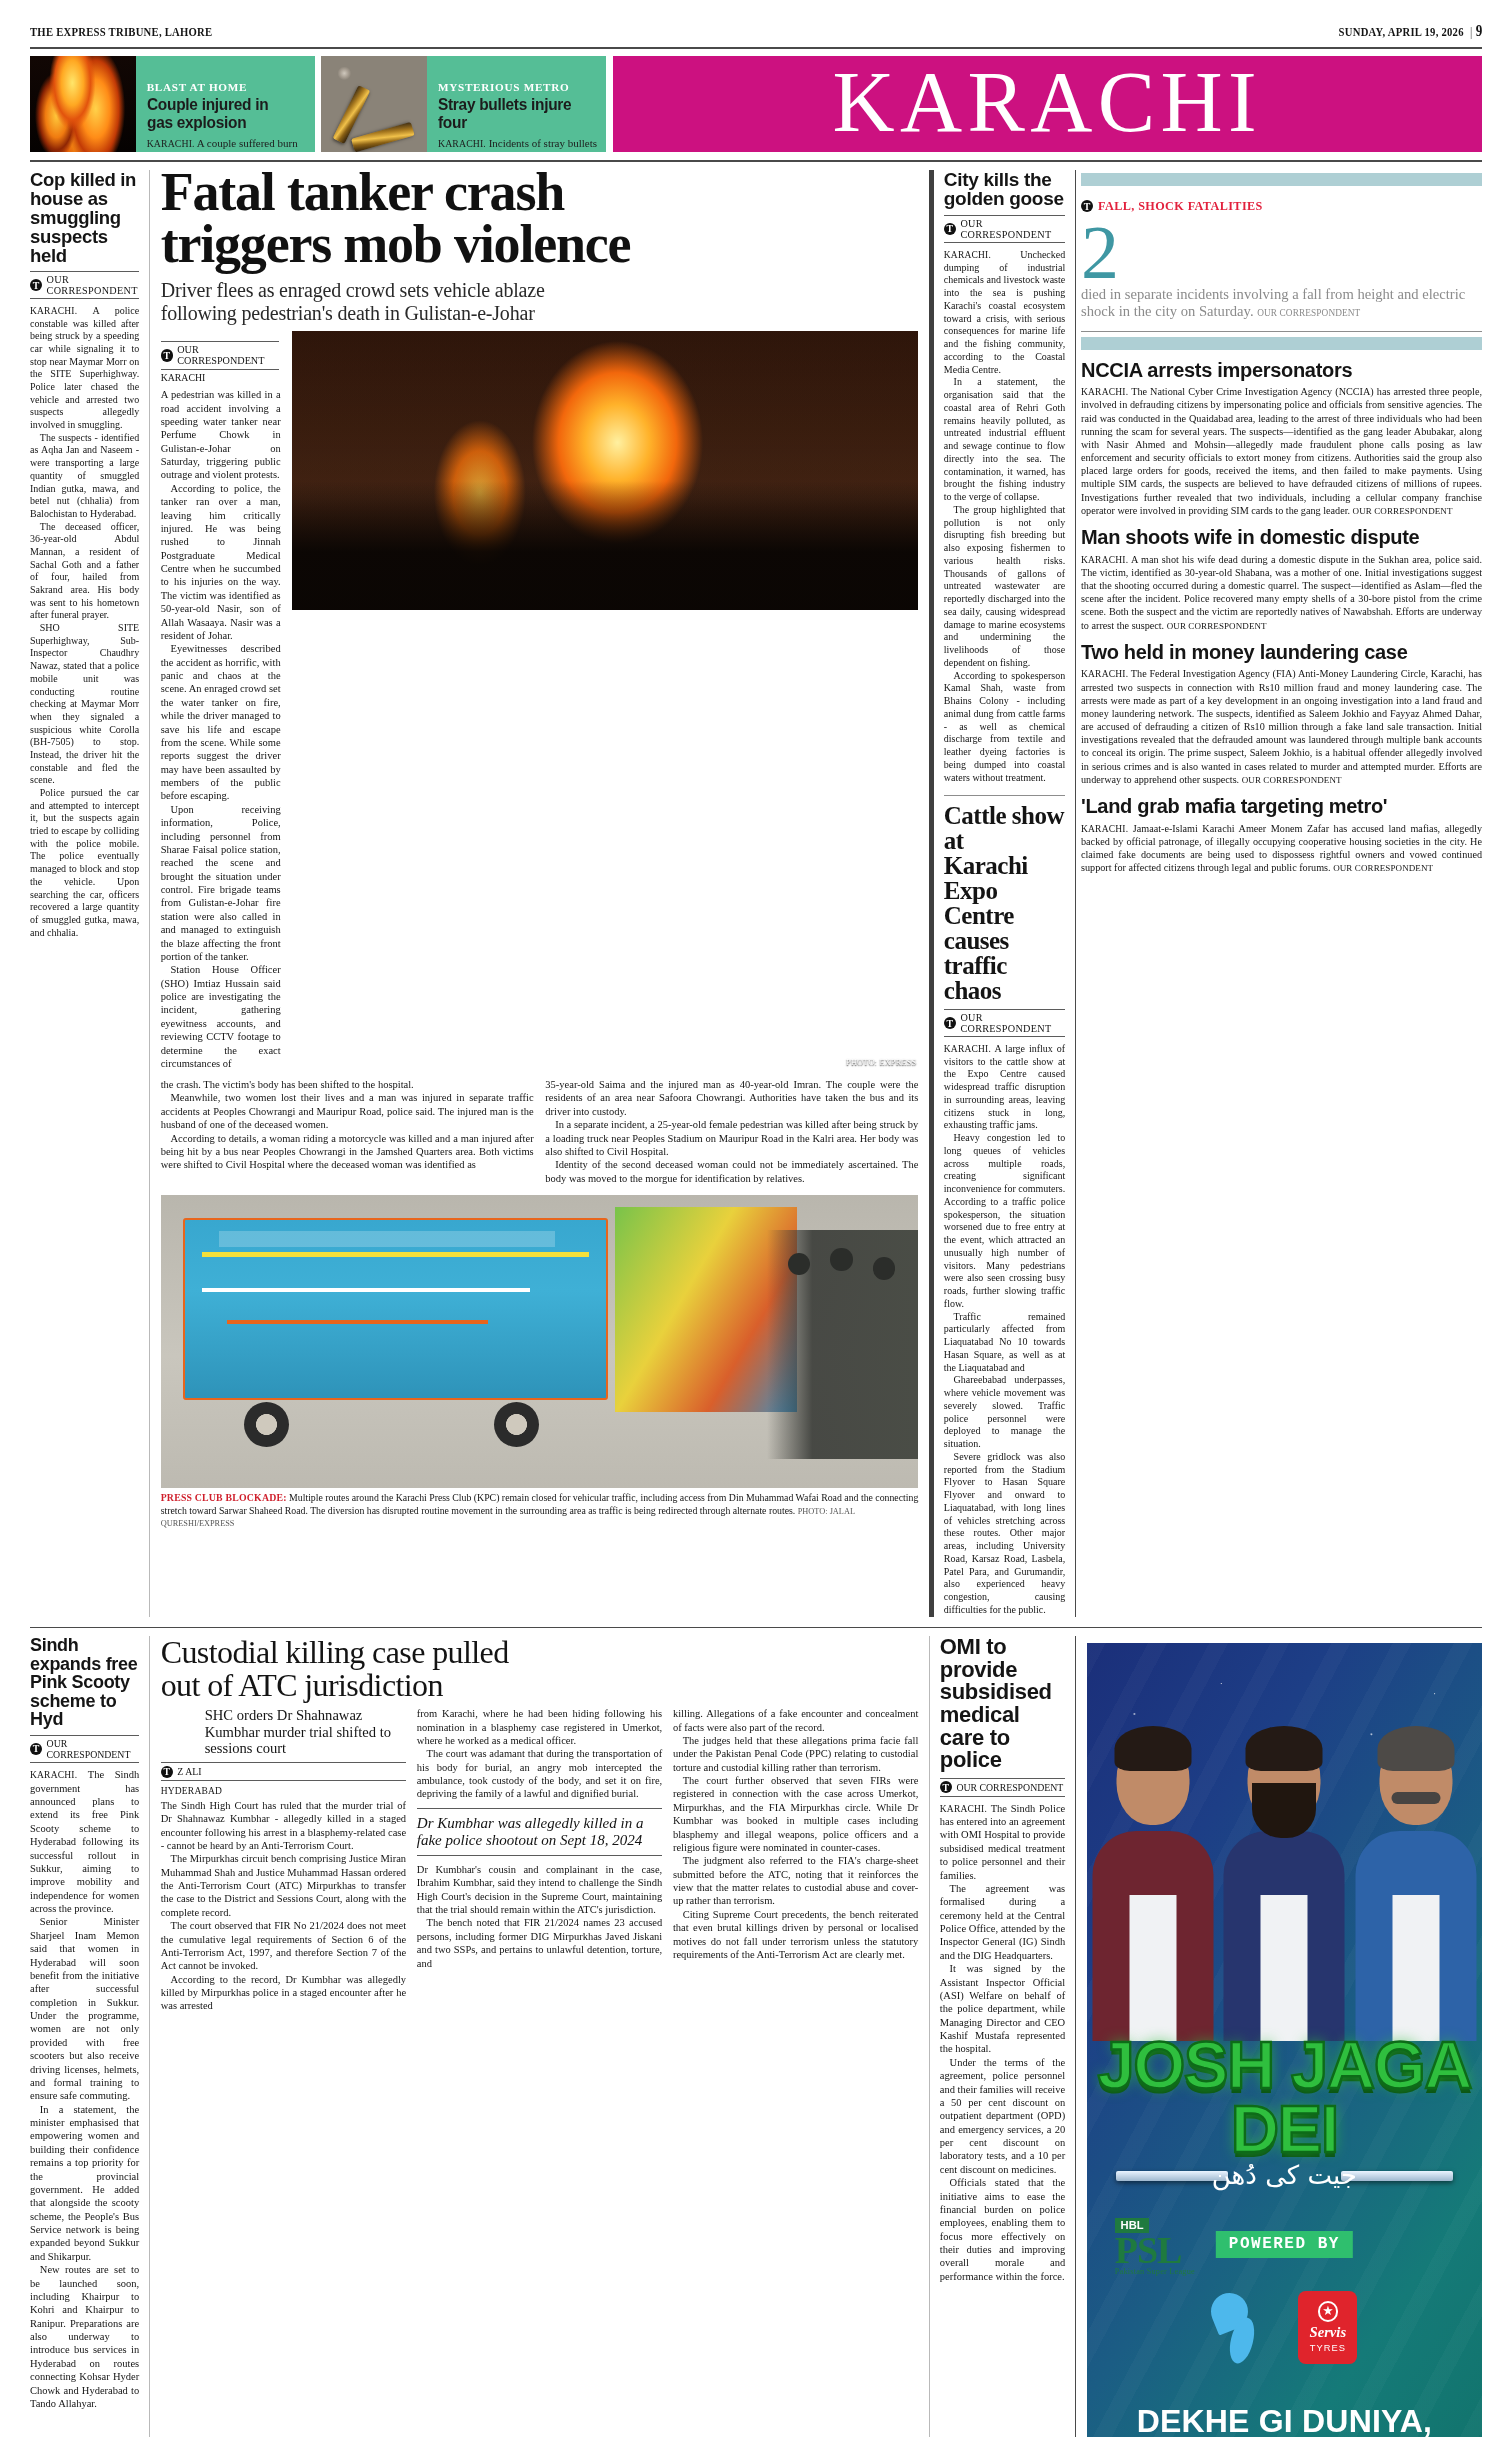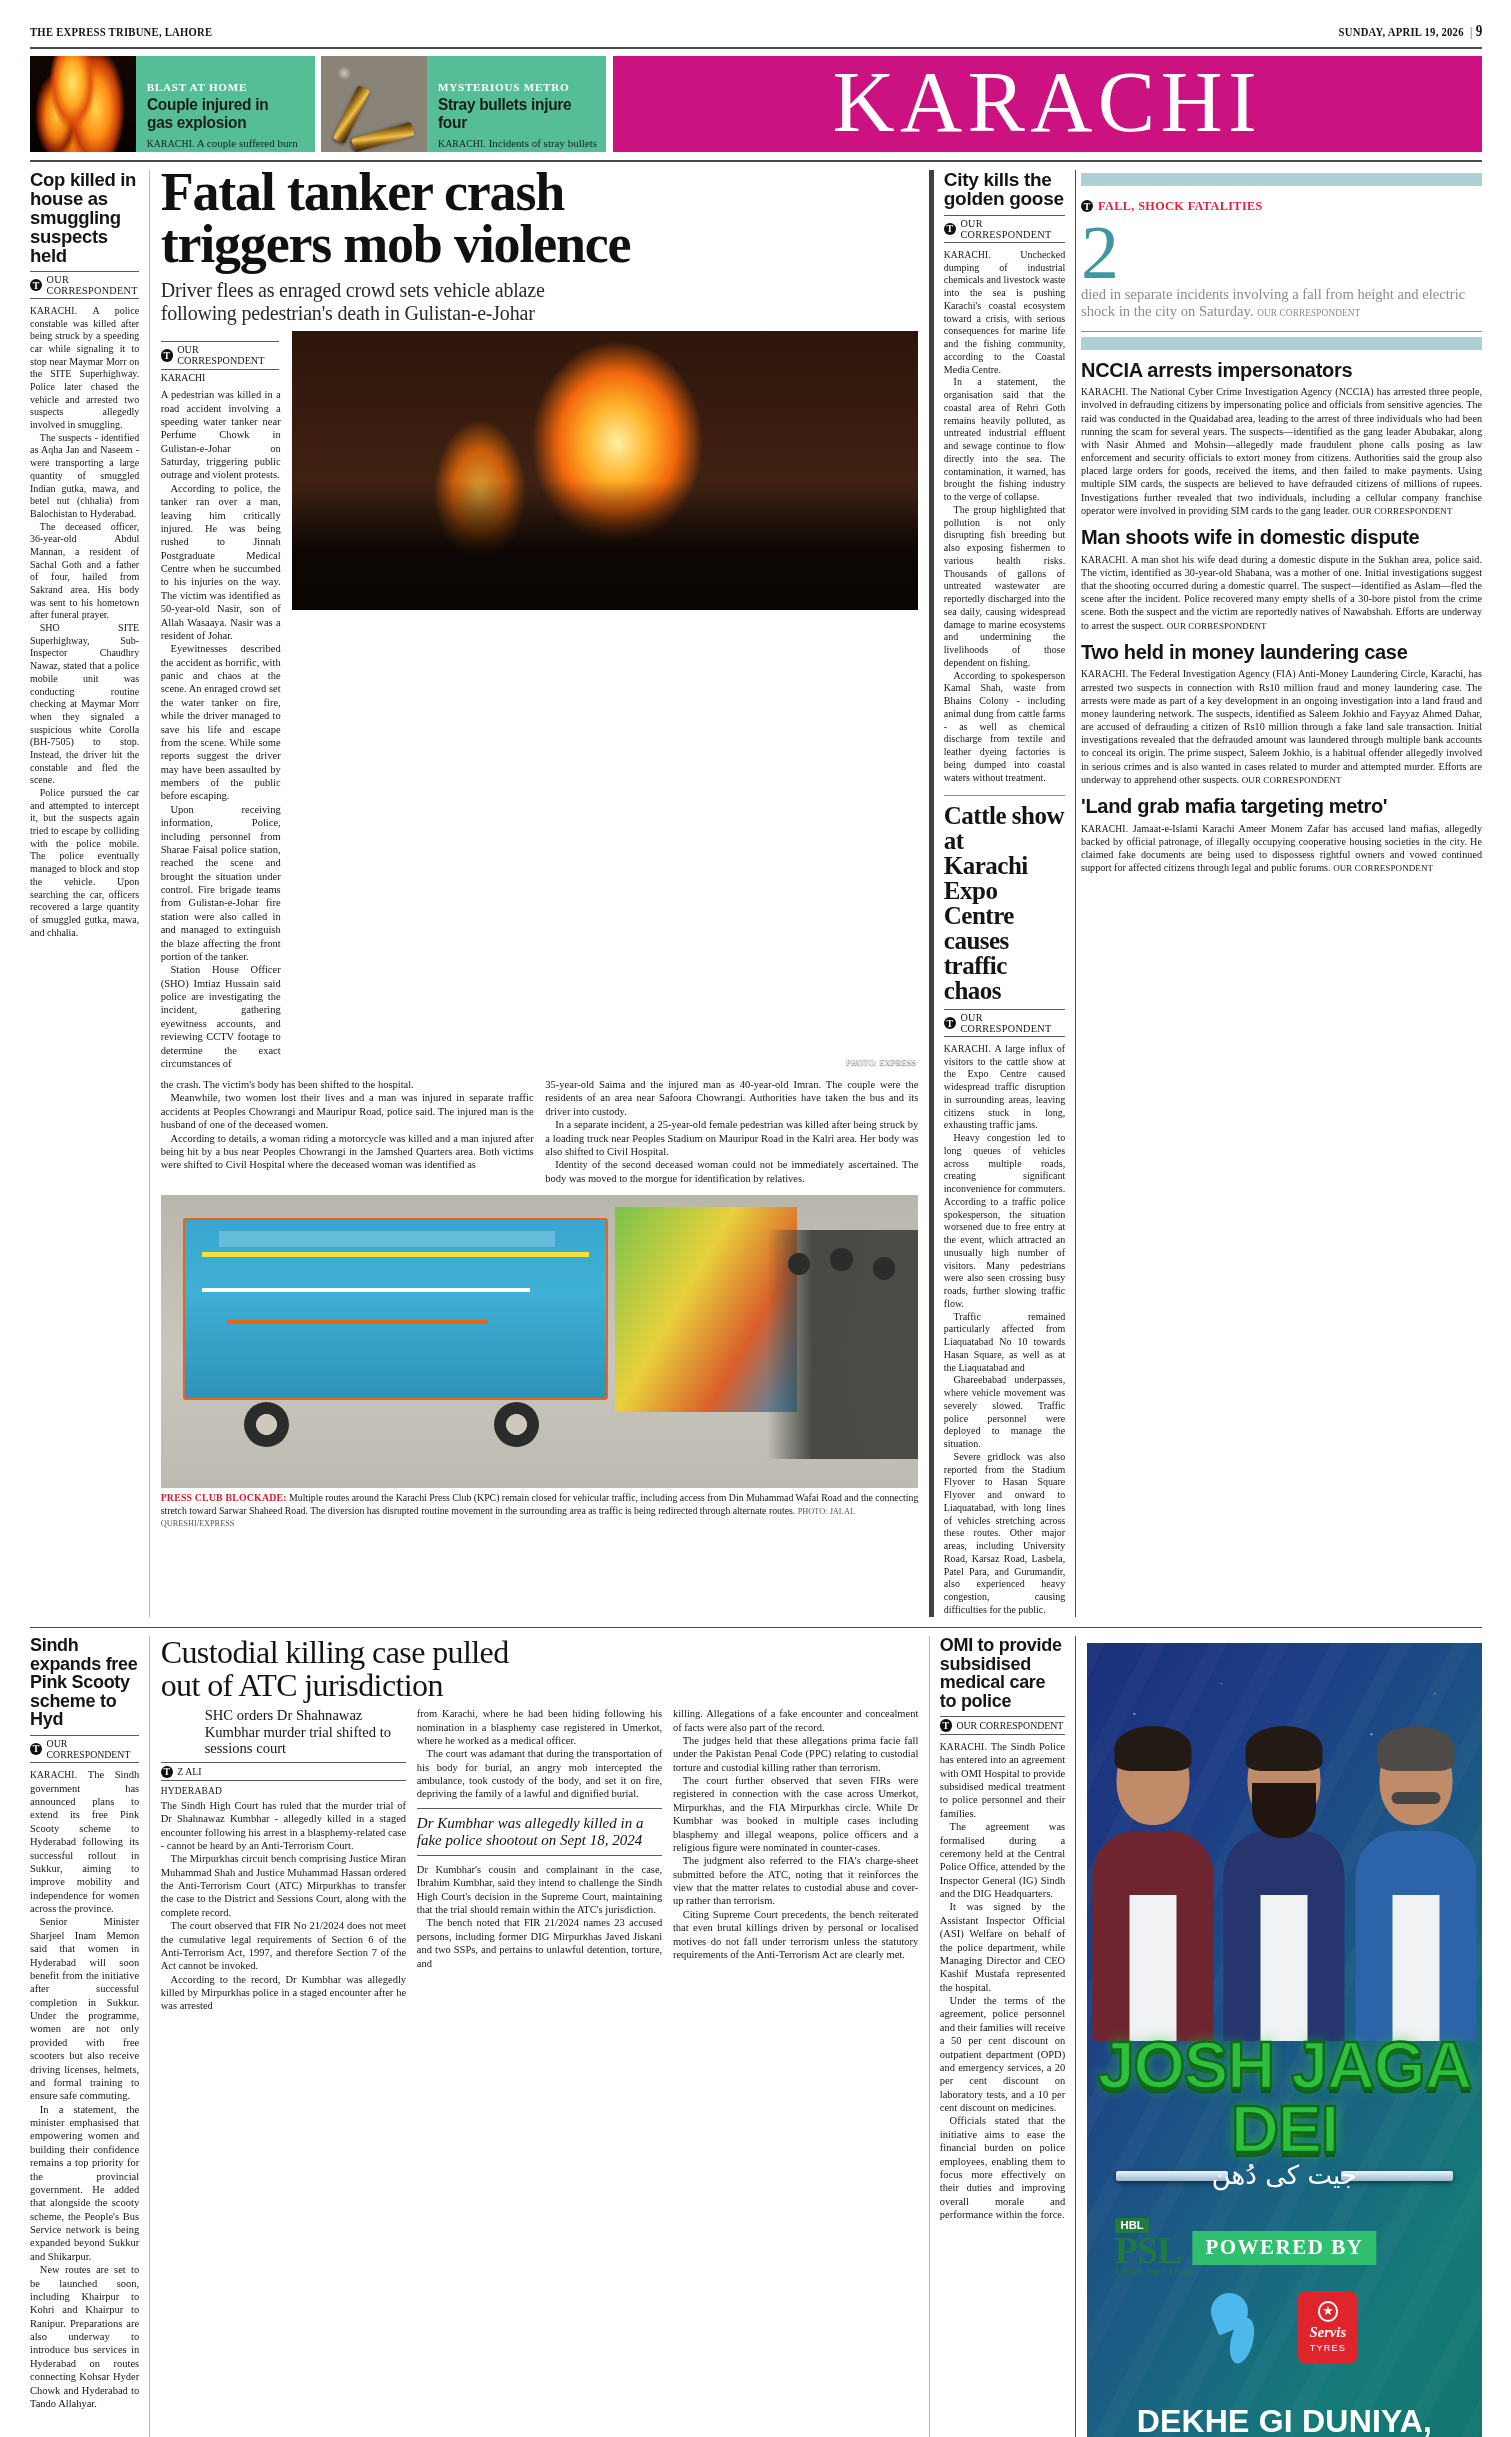"OMI to provide subsidised medical" .lw3 h2.hl { font-size: 18px -> 22px }
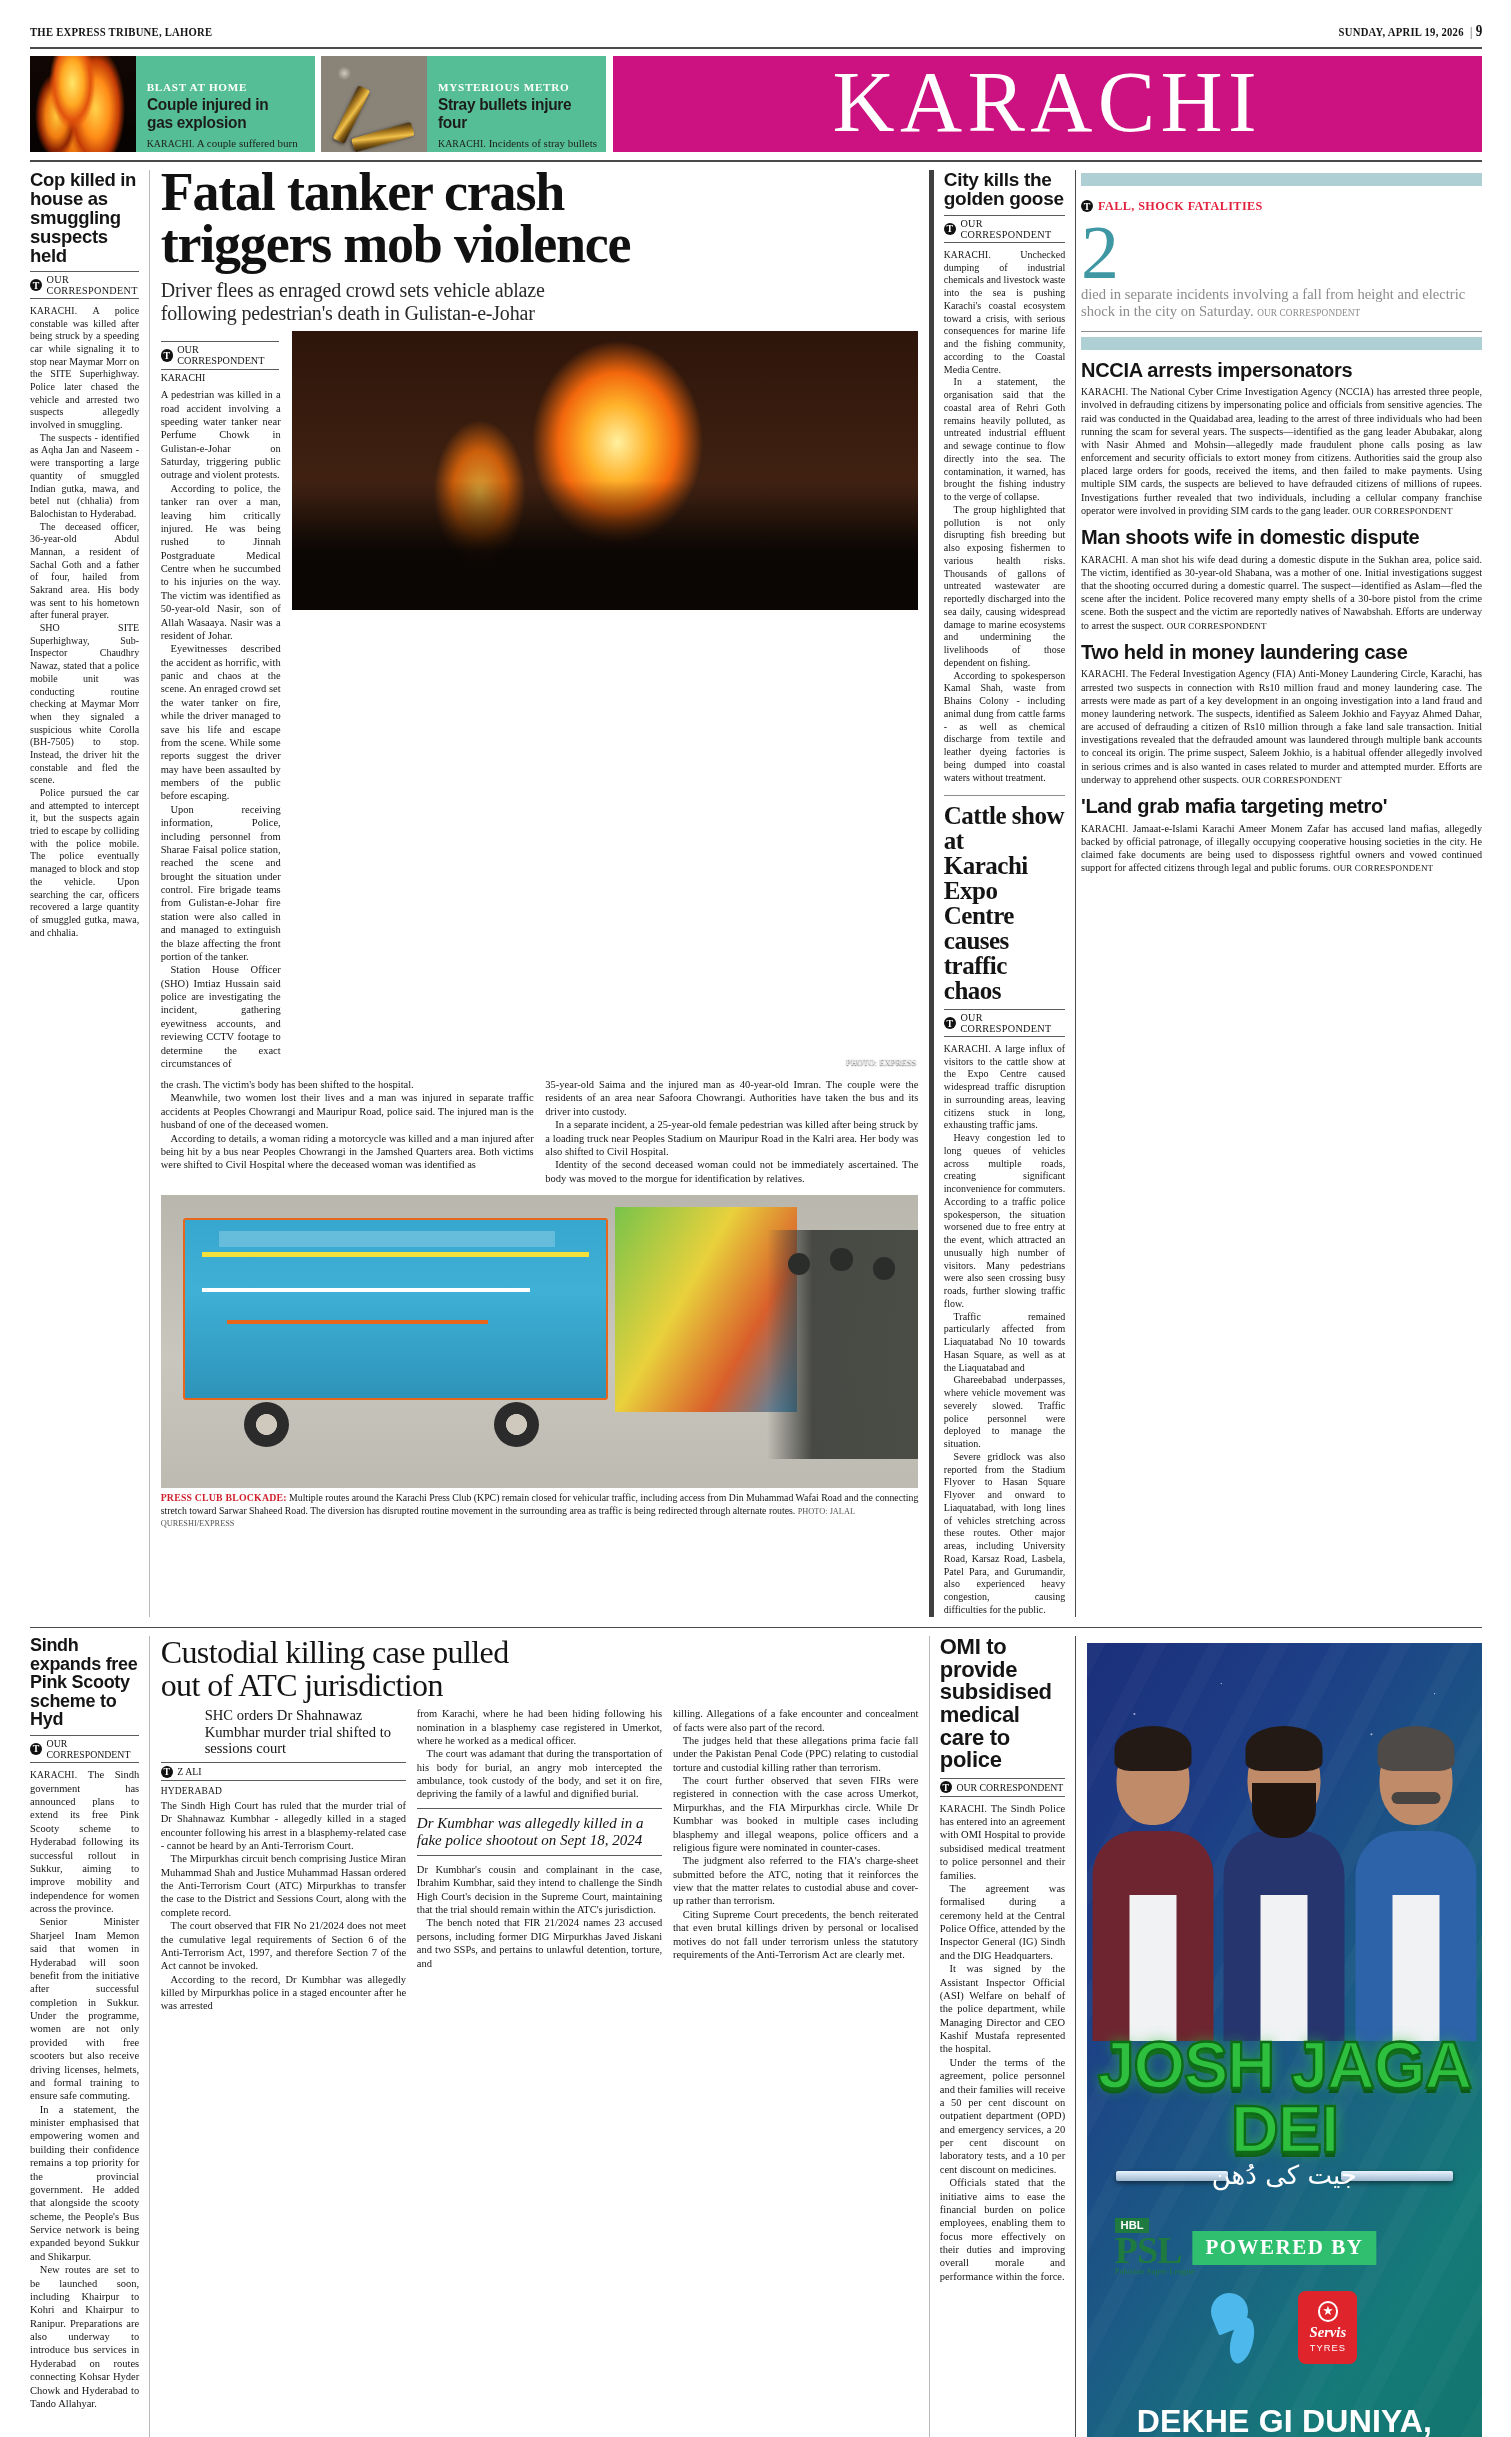"POWERED BY" .poweredby { font-family: Liberation Serif, serif -> Liberation Mono, monospace; font-size: 21px -> 16px }
